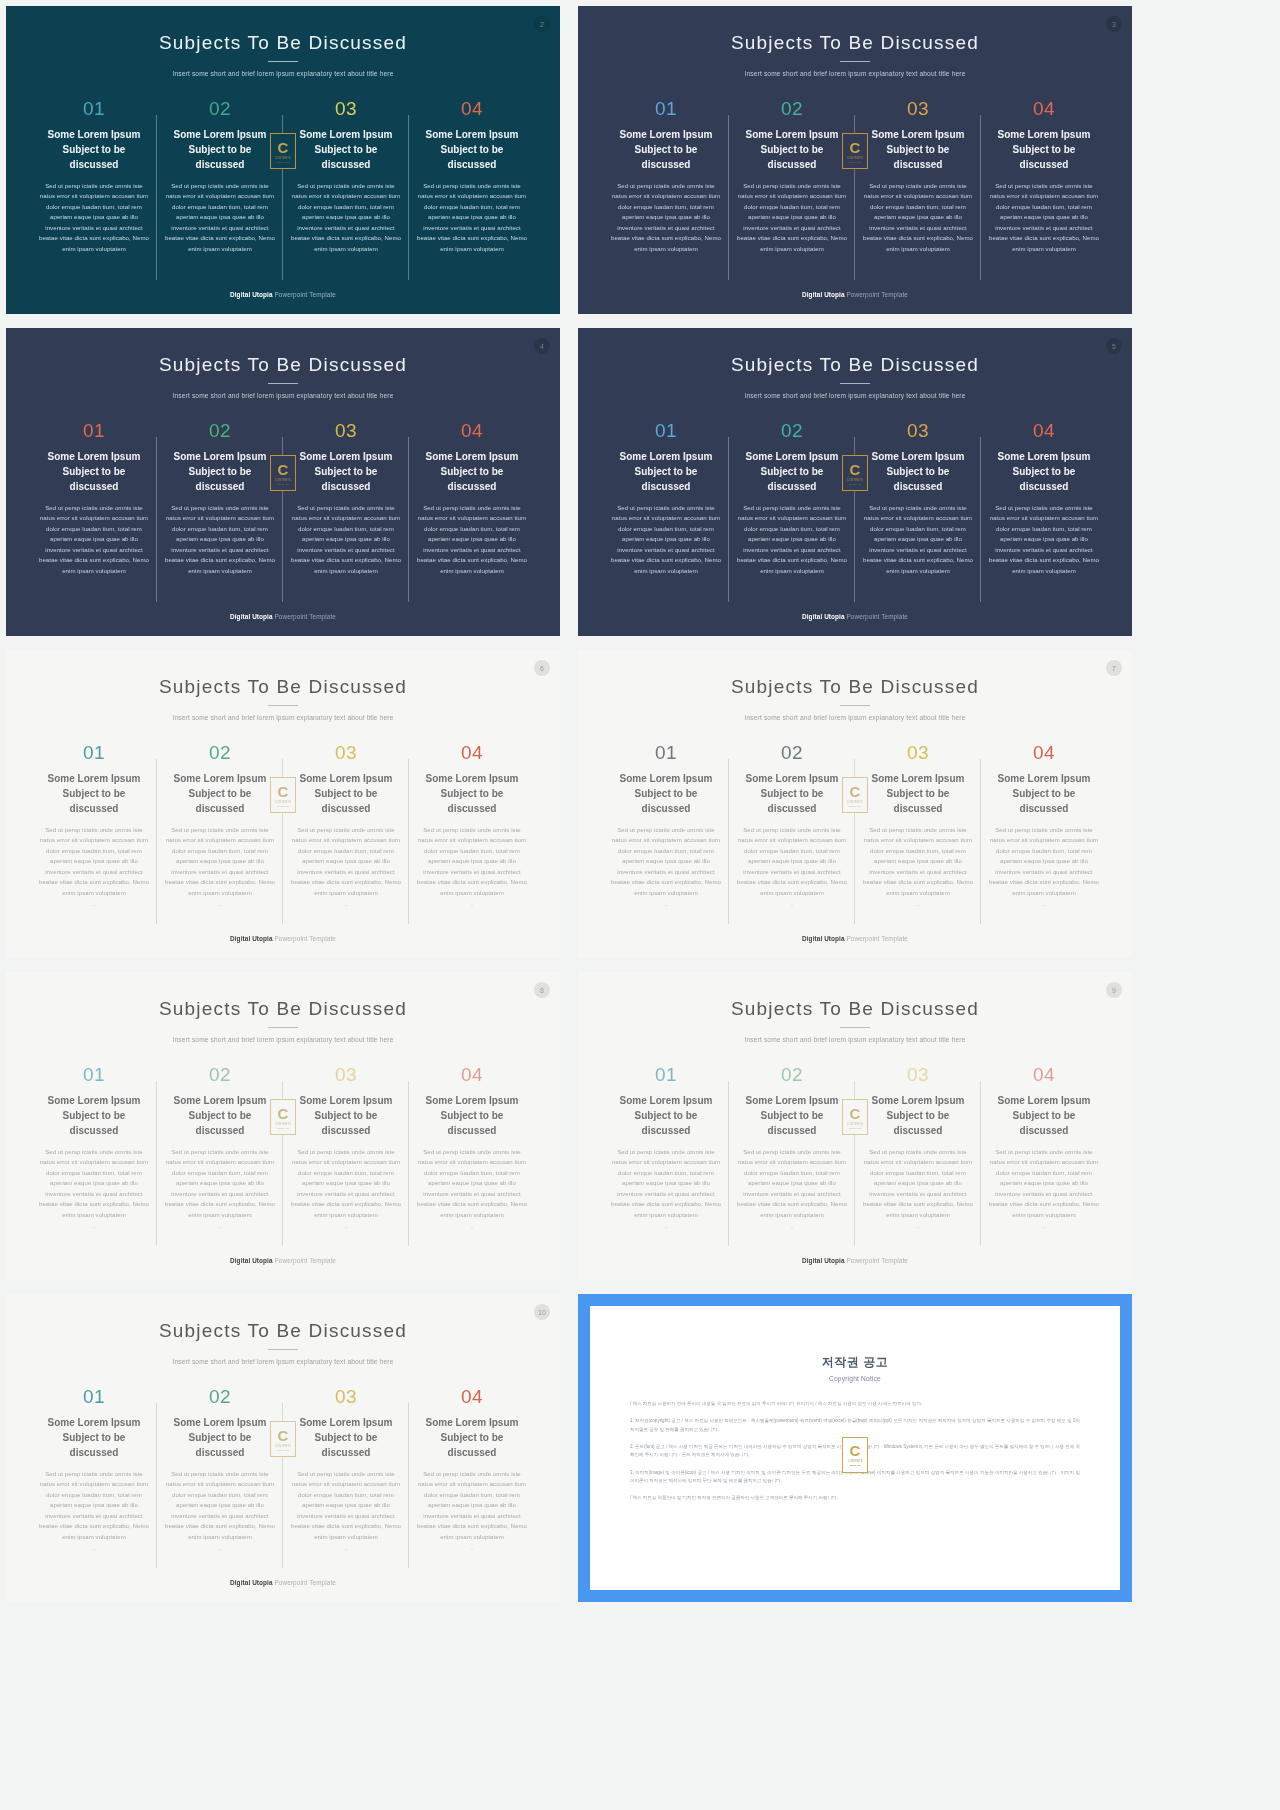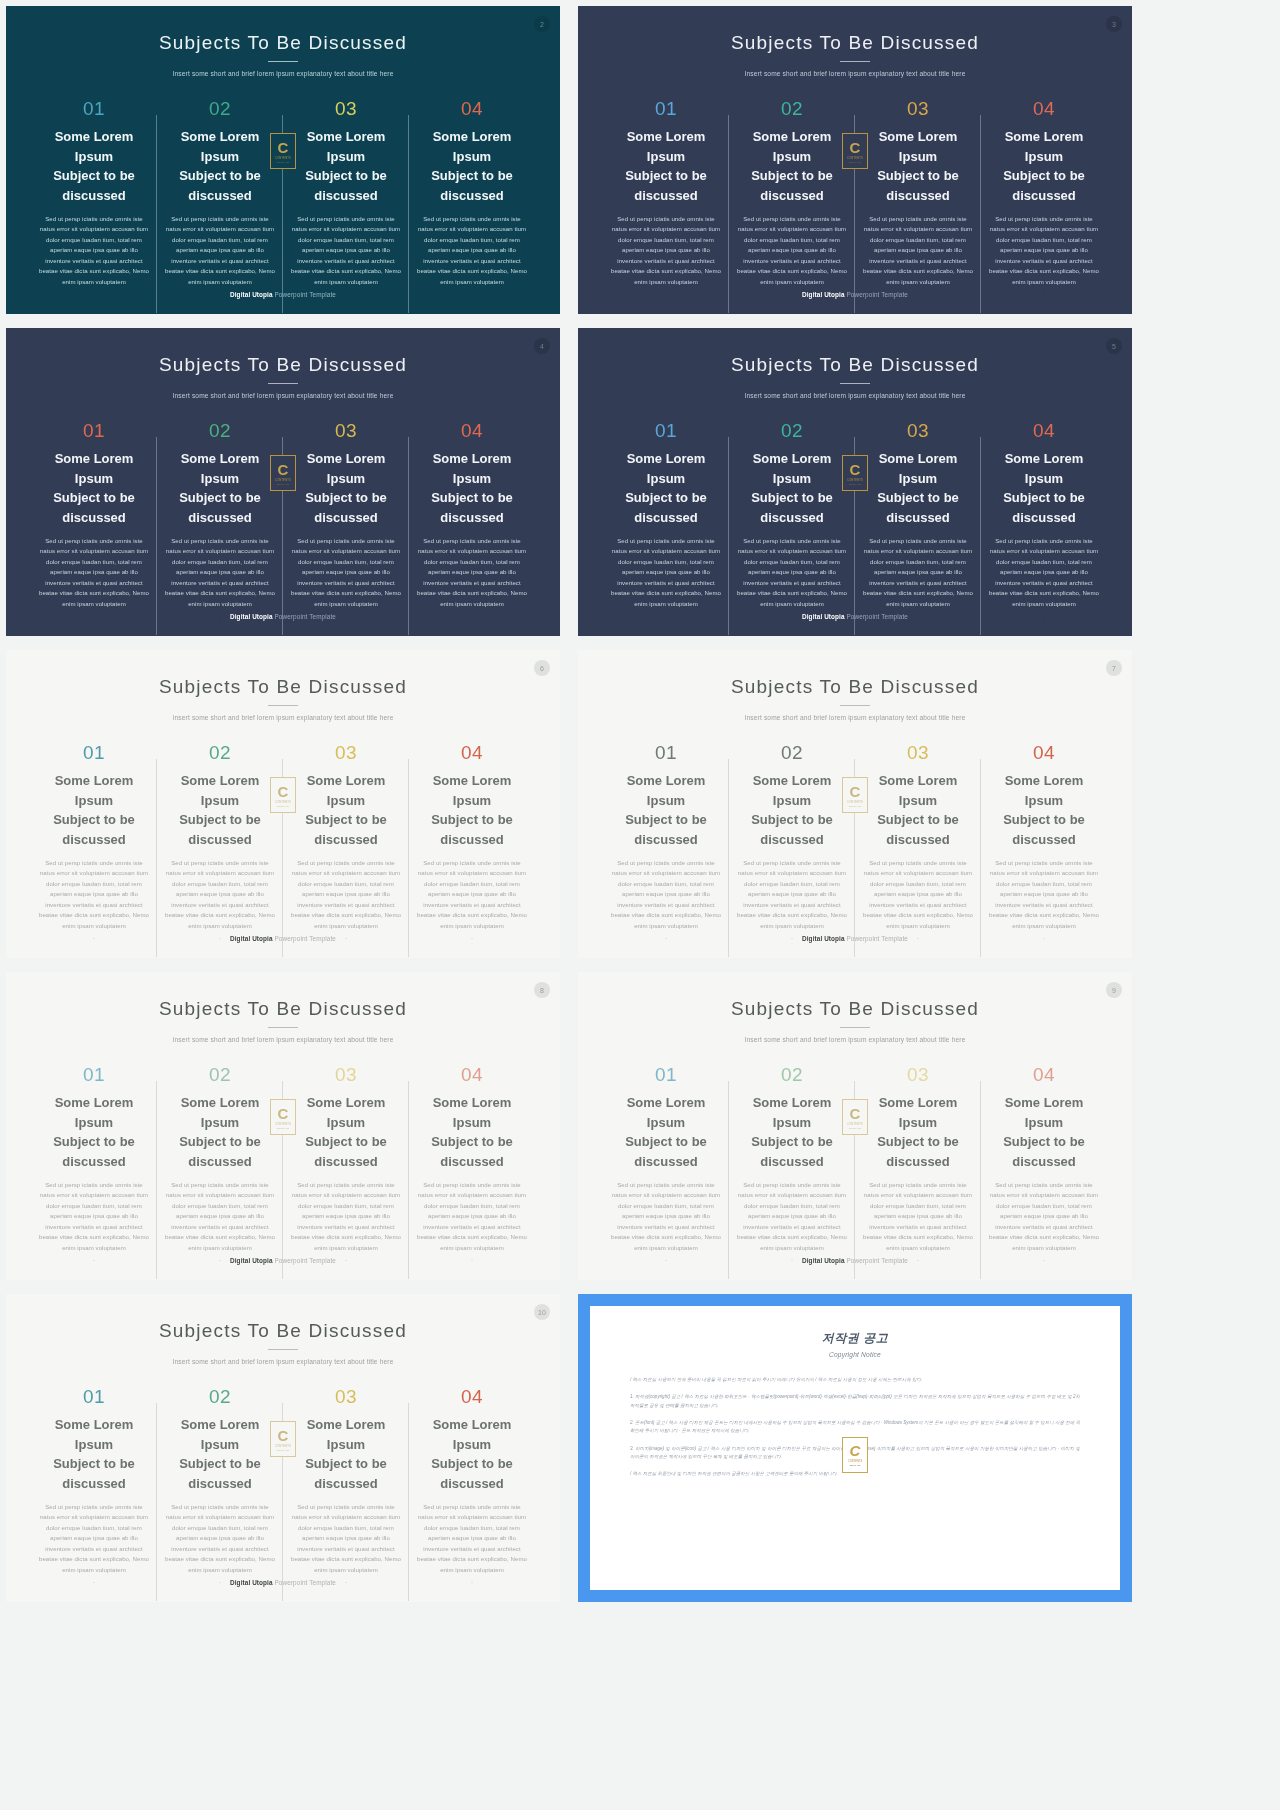"Some Lorem Ipsum" .head { font-size: 13px -> 10px }
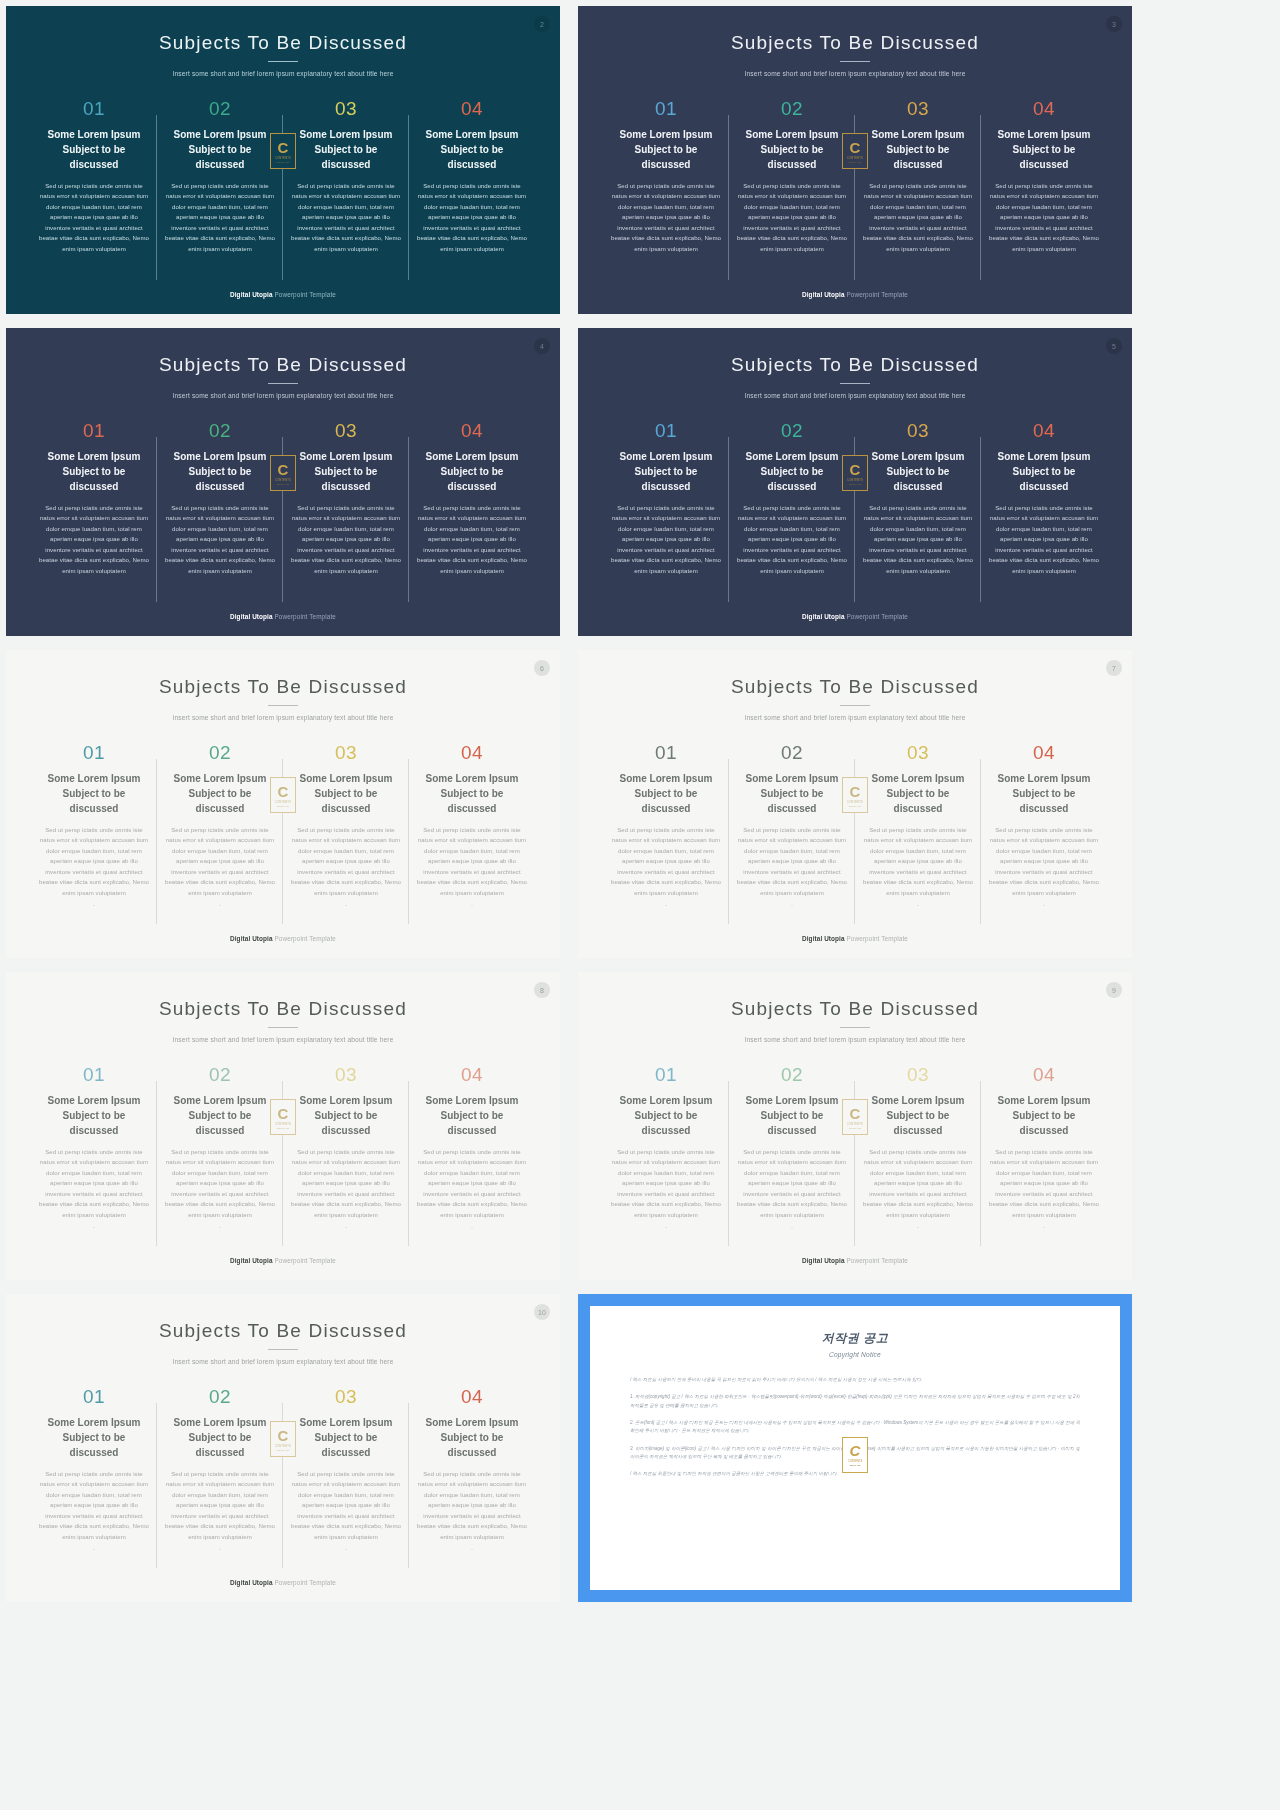"저작권 공고" .copy-paper { font-style: italic -> none; padding: 14px 40px -> 38px 40px }
